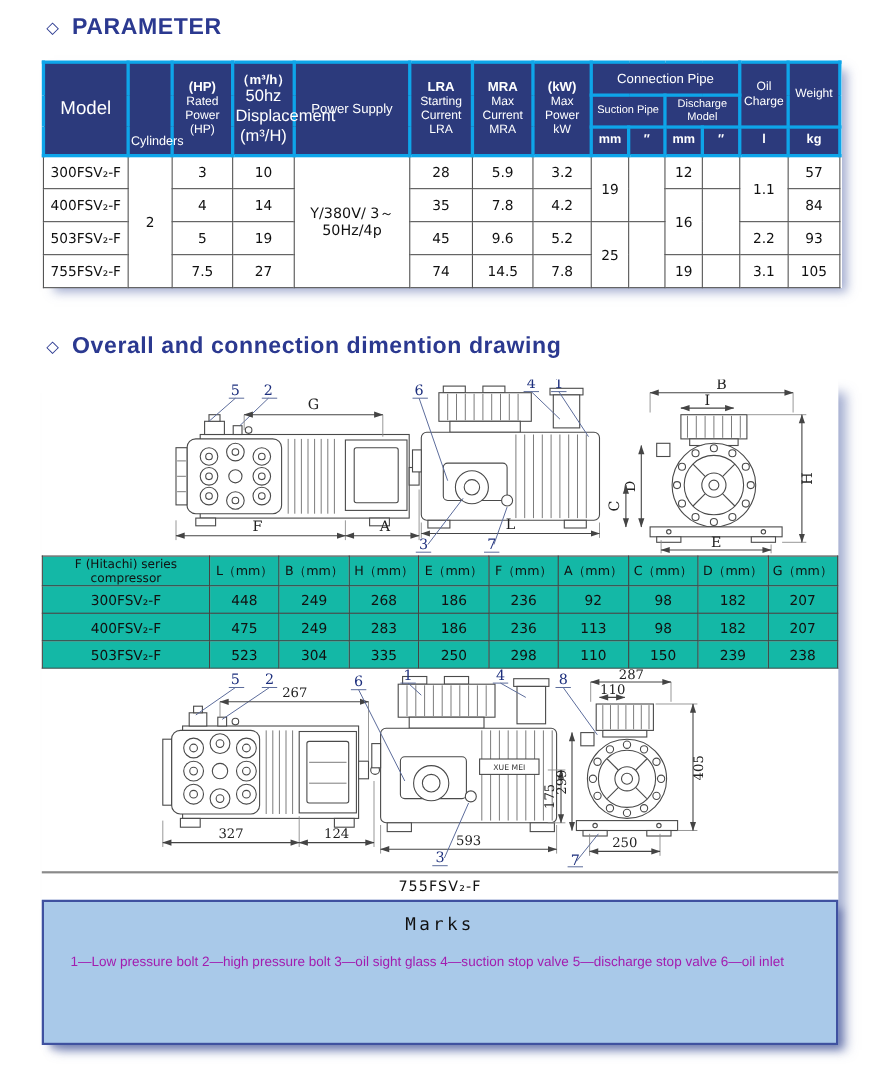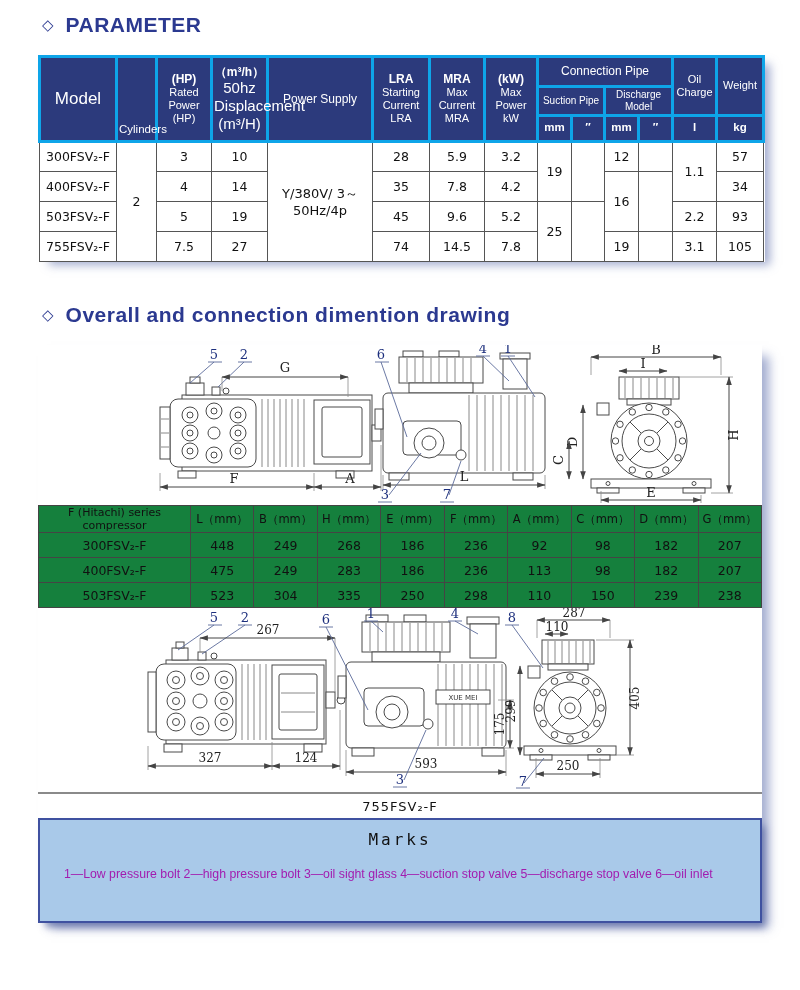"34" td { text: 34 -> 84 }
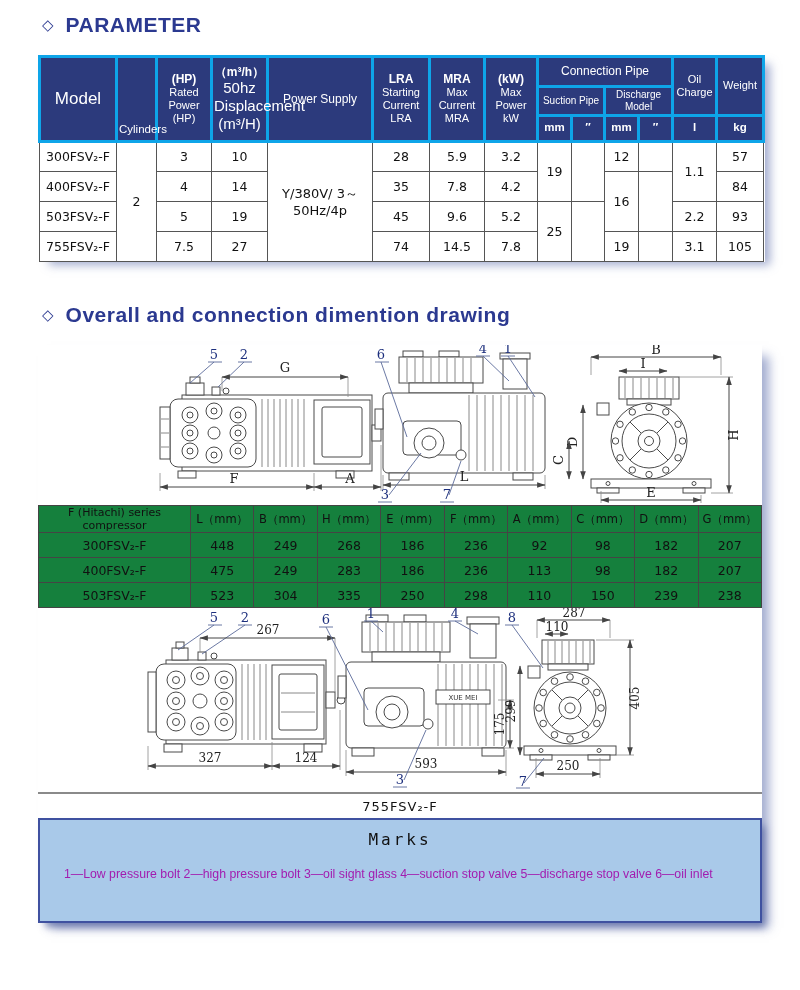"F (Hitachi) series compressor" #dim-table th, #dim-table td { background: #15803d -> #14b8a6 }
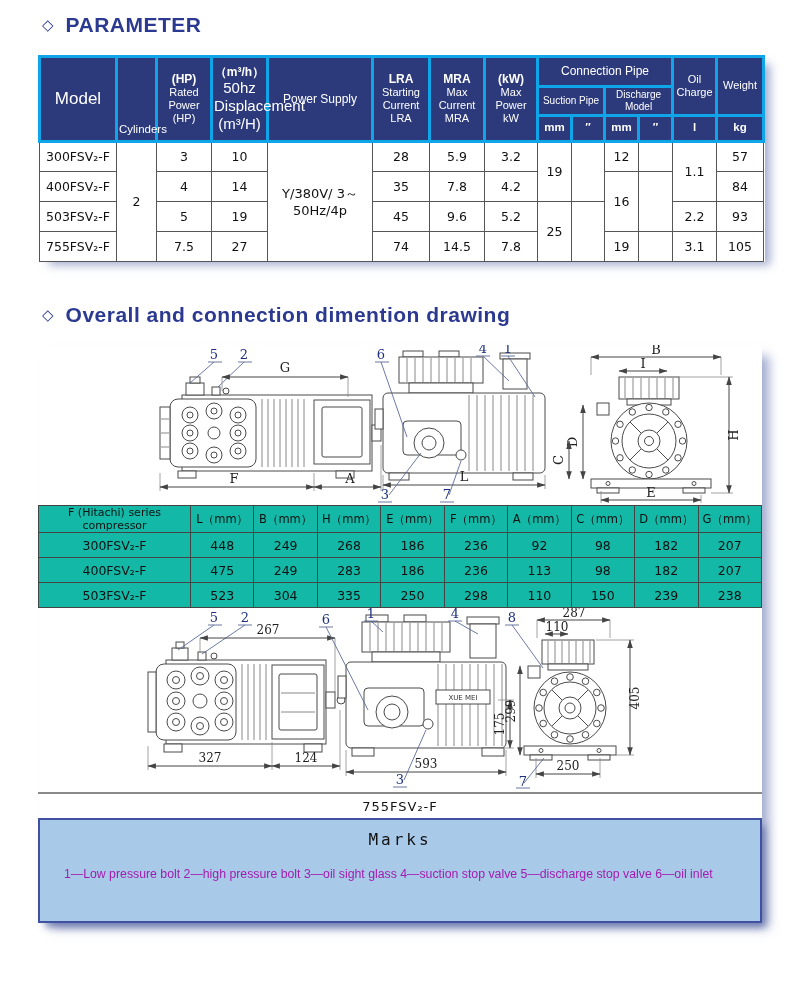"Marks" #marks { height: 105px -> 132px }
